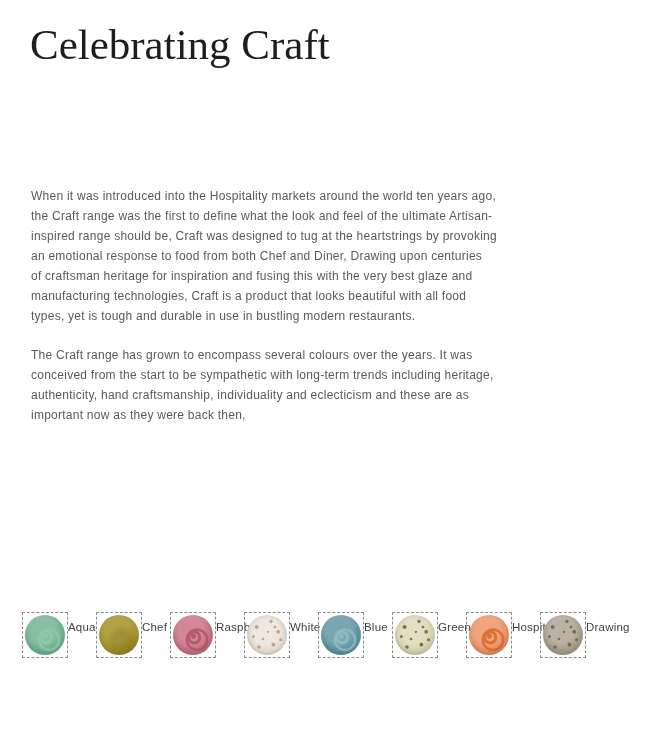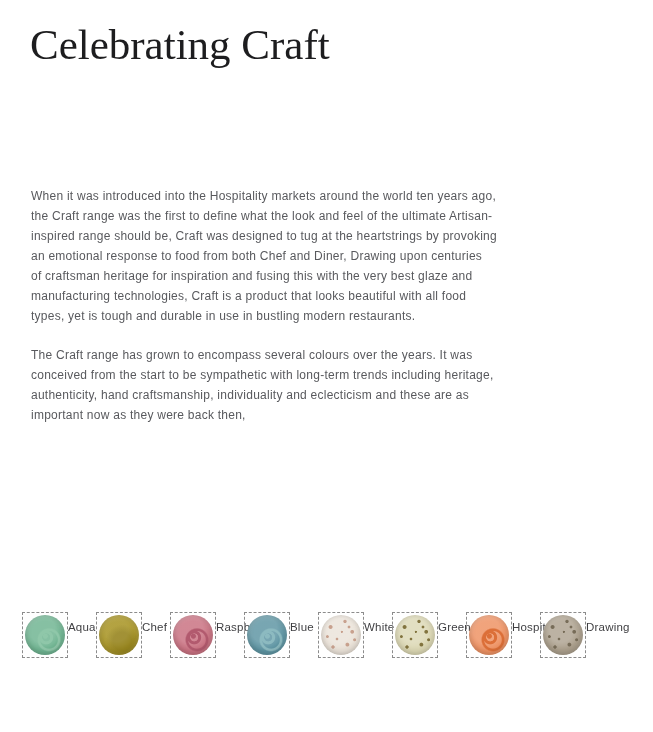"Blue" div.swatch { order: before "White" -> after "White" }
